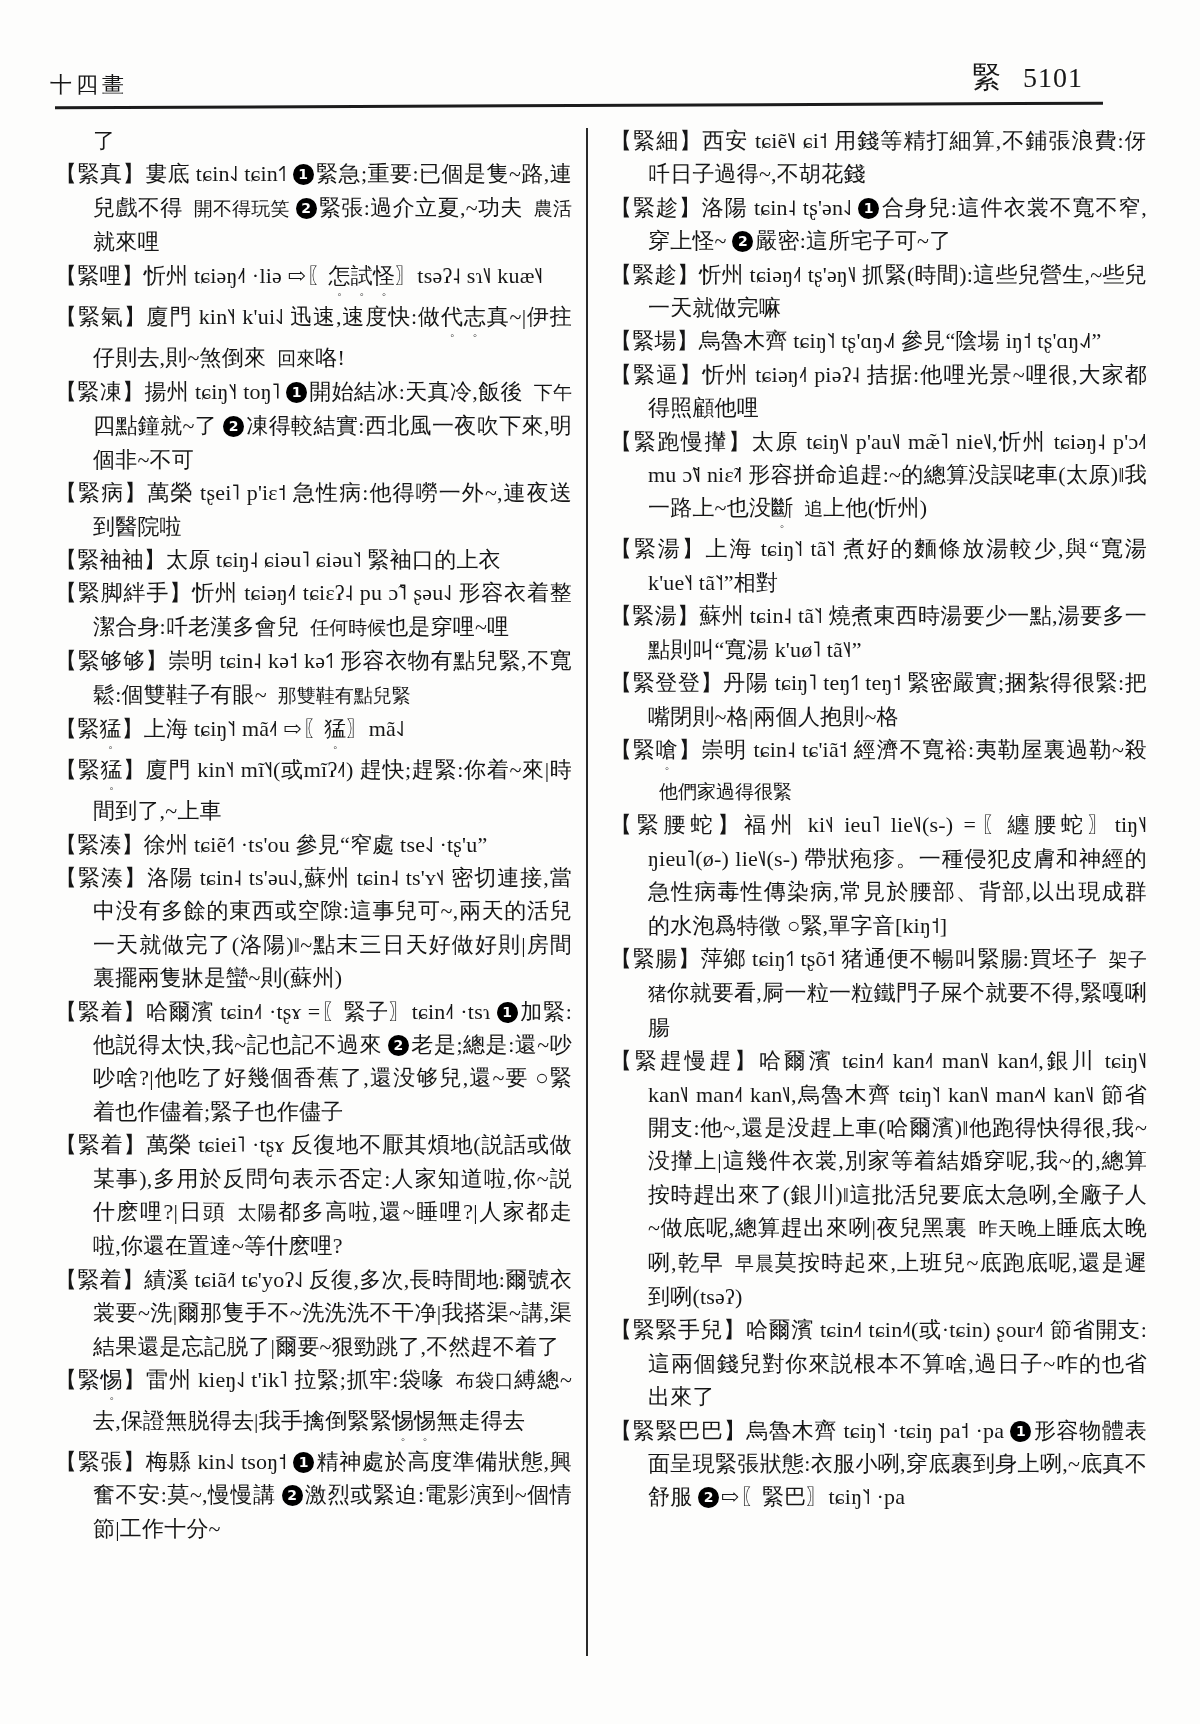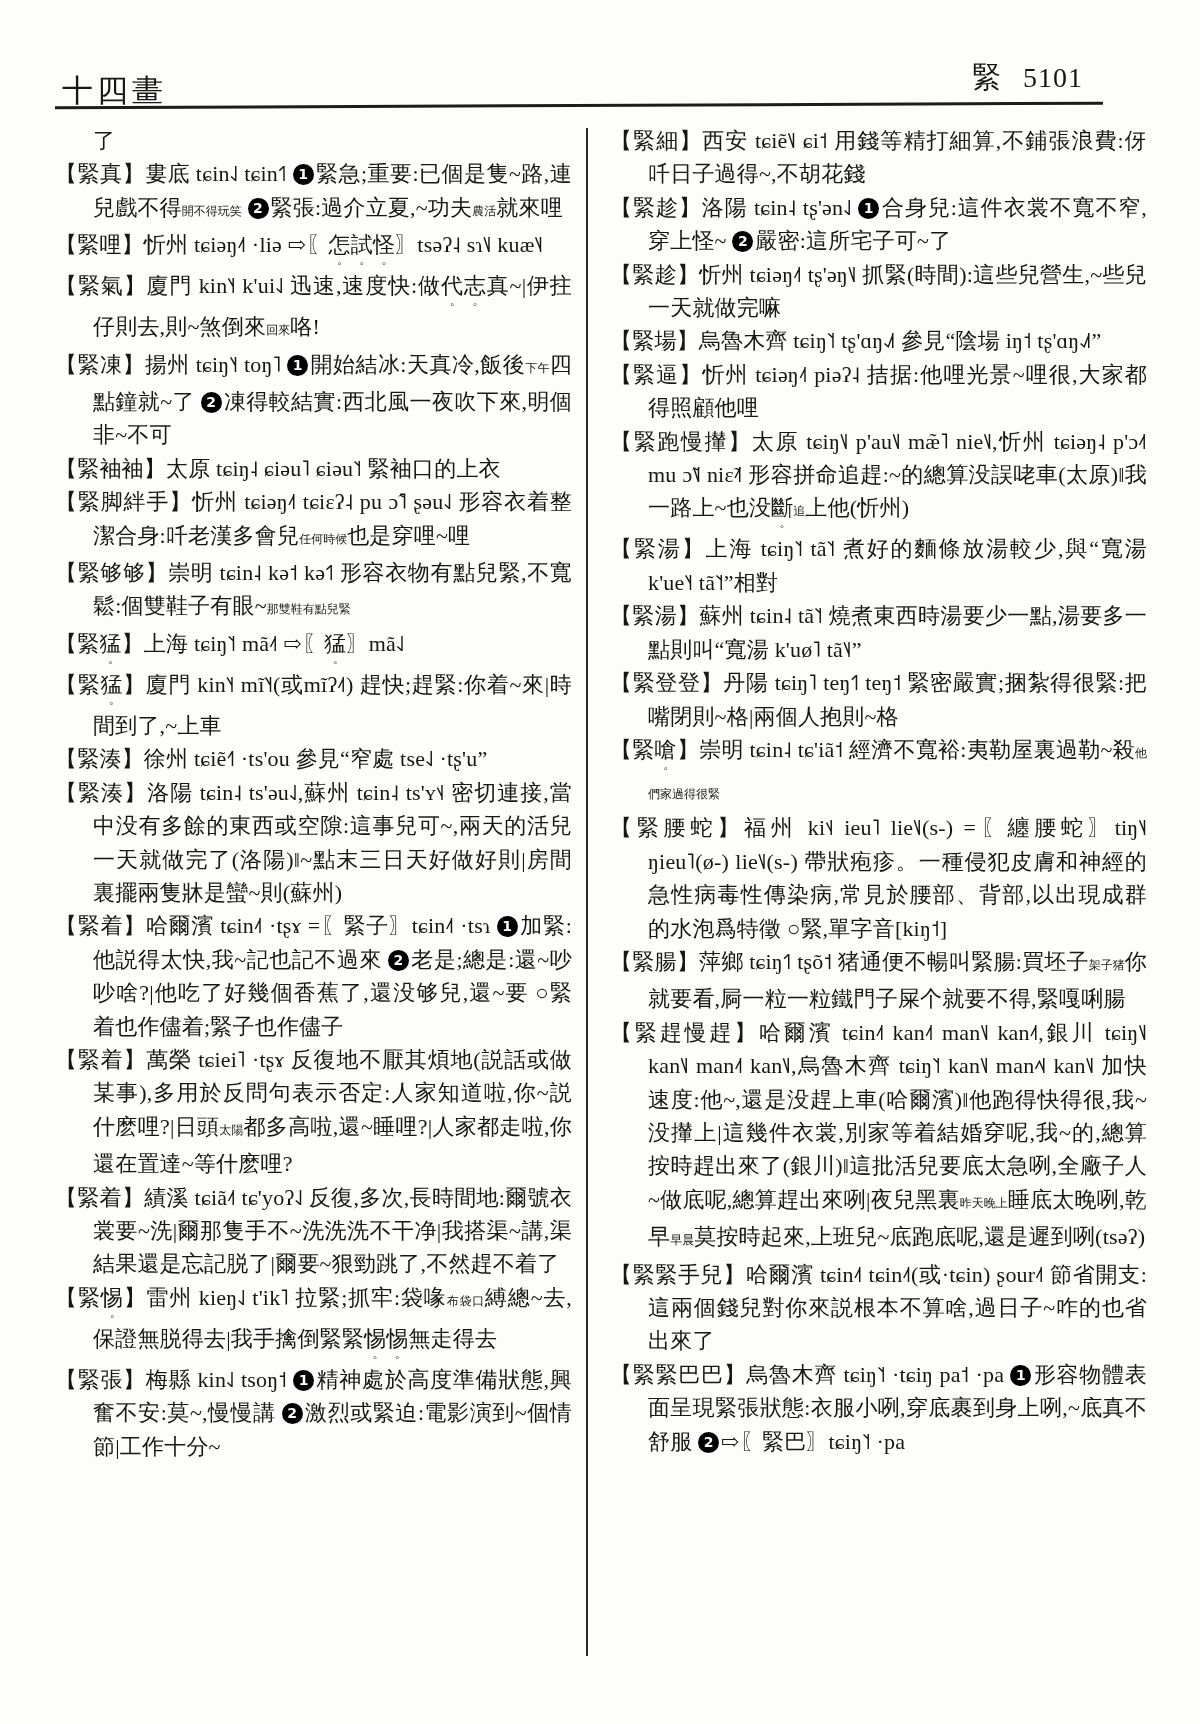"十四畫" .hdr-left { font-size: 31px -> 22px; left: 62px -> 50px }
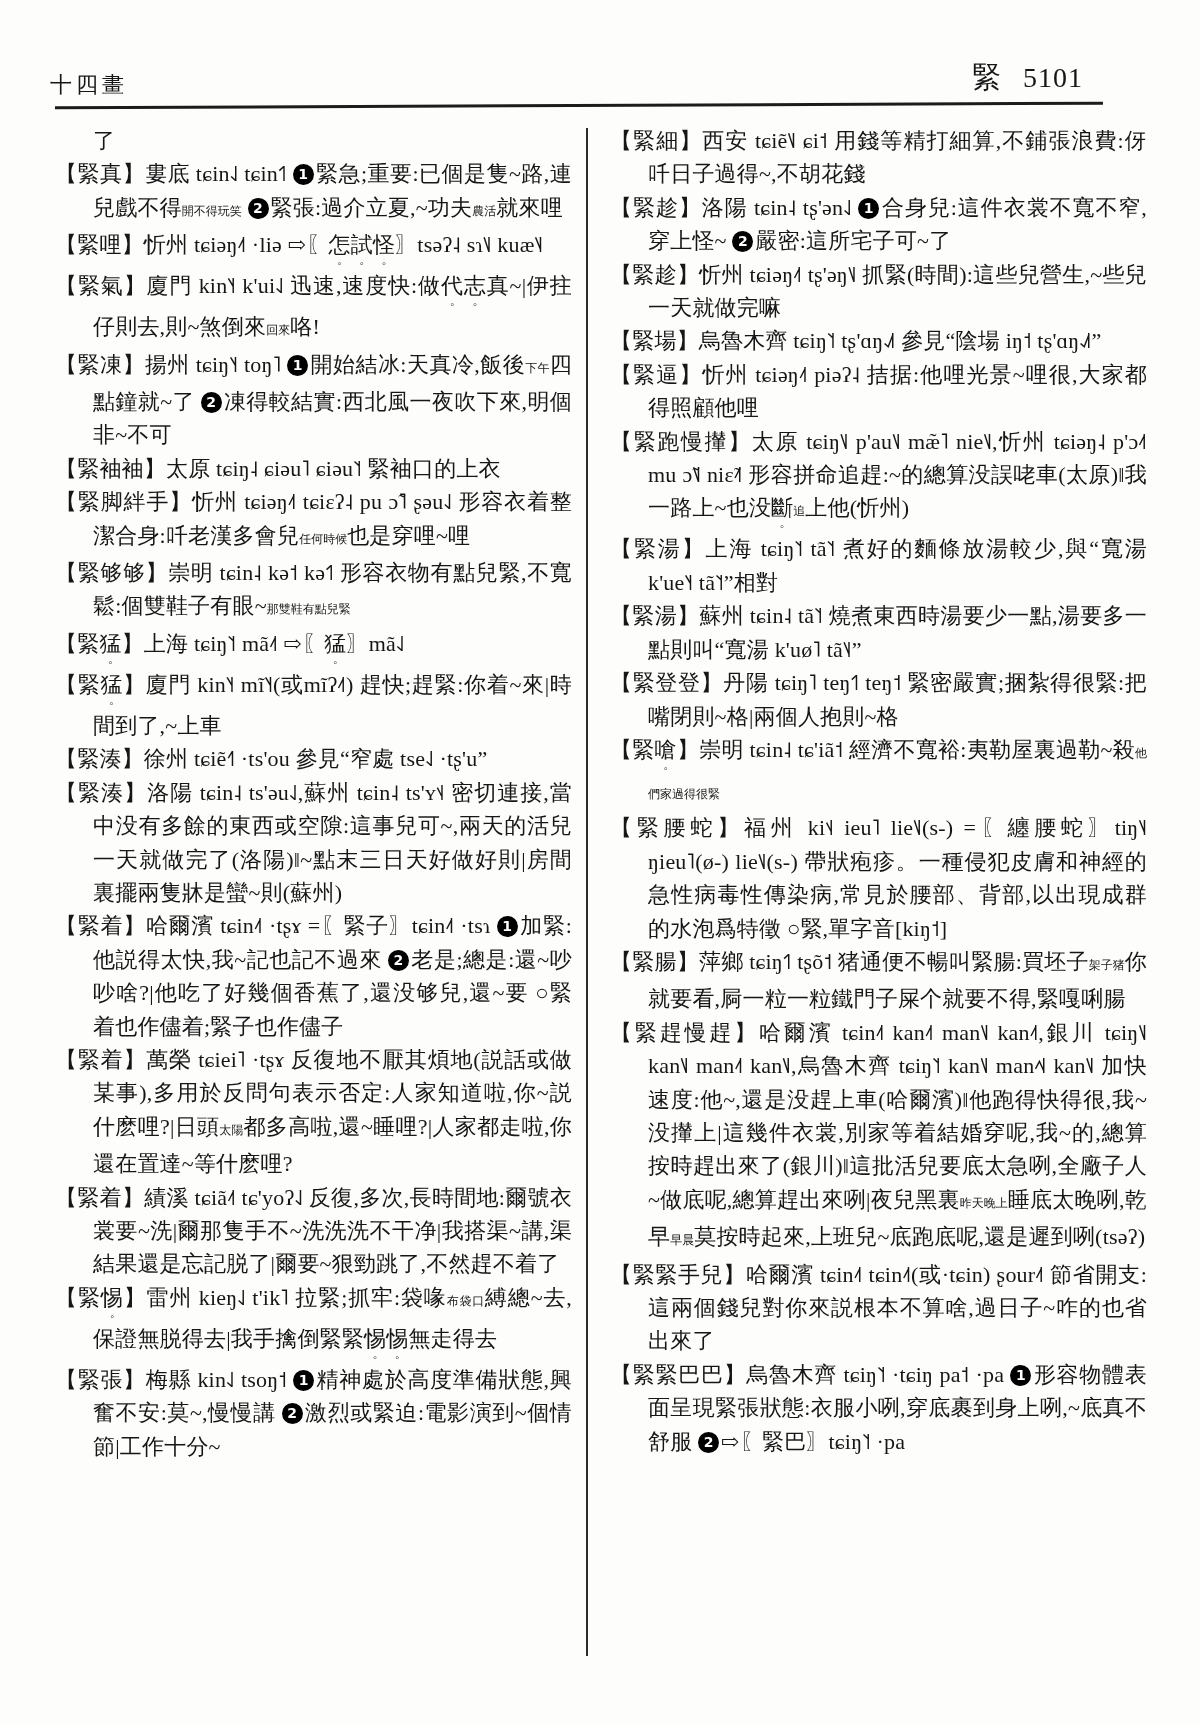"開不得玩笑" .sm { font-size: 12px -> 19px; margin-left: none -> 11px }
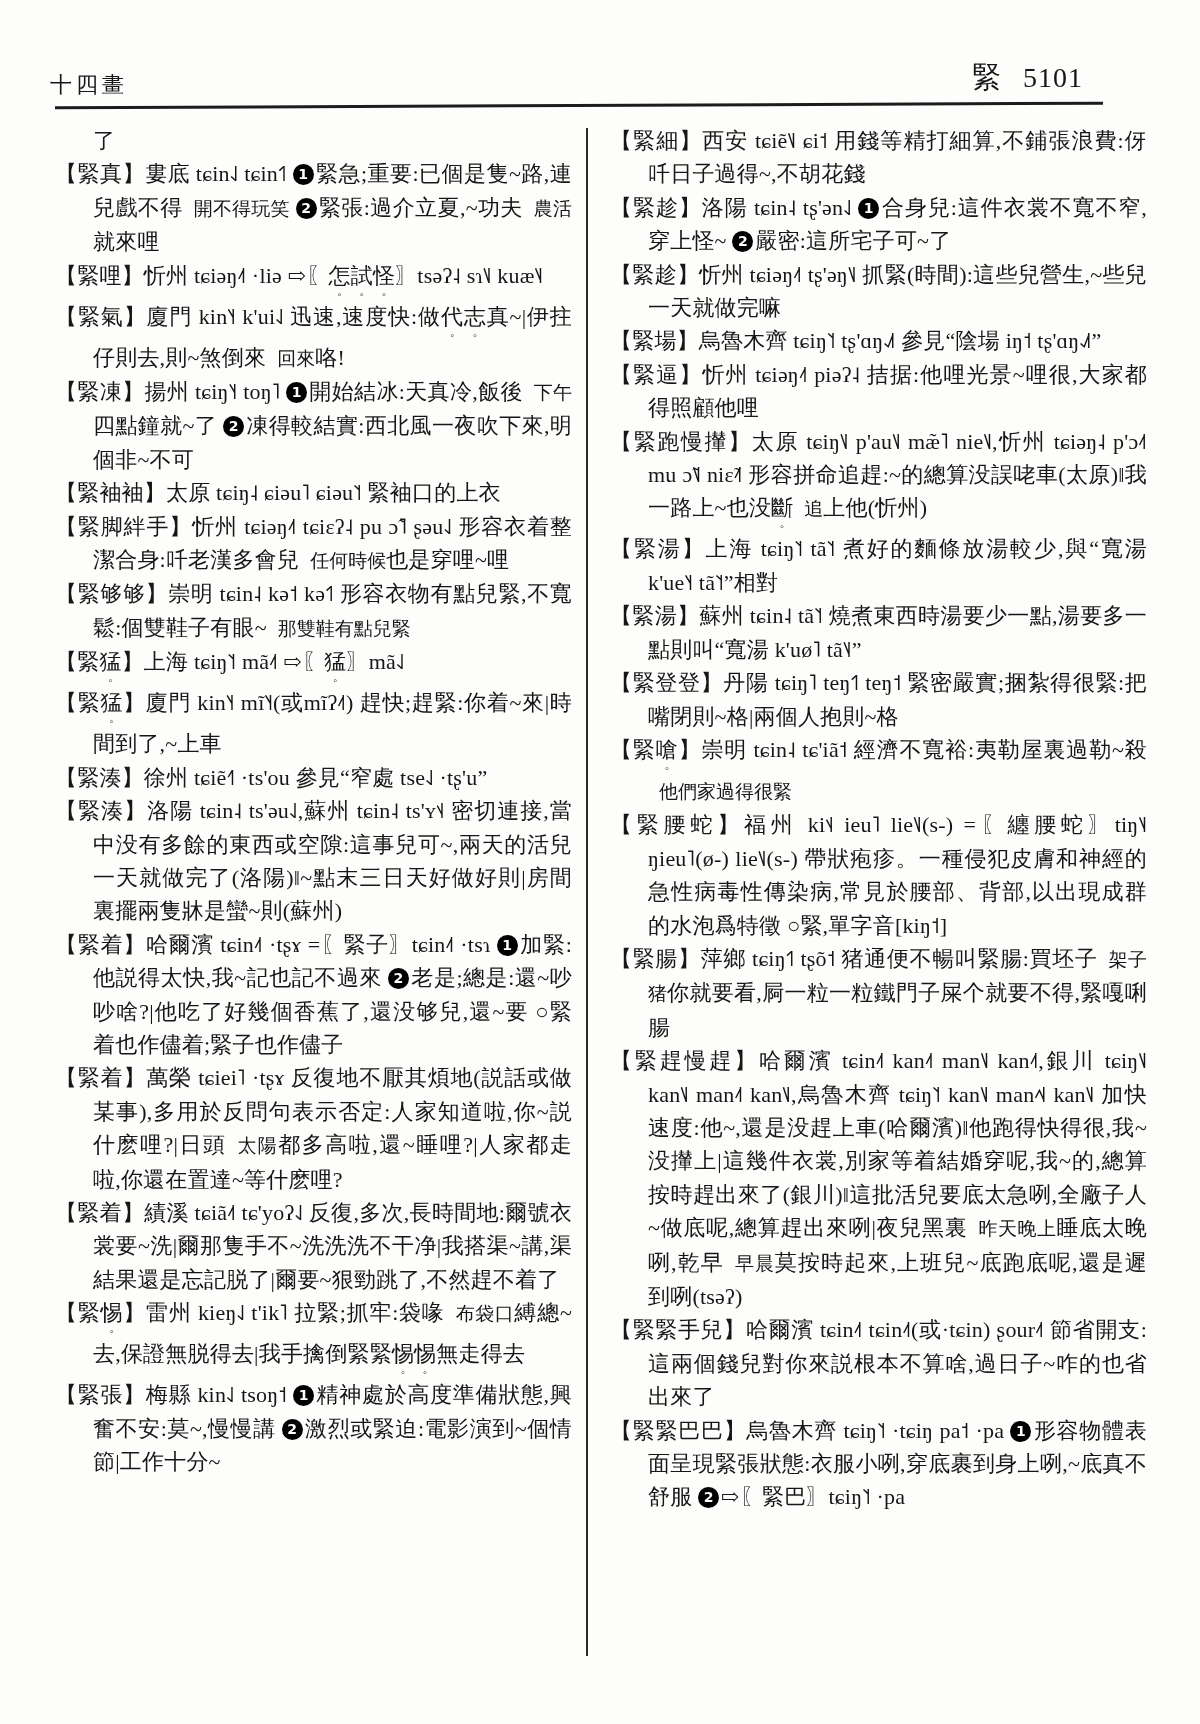"【緊病】萬榮 tʂei˥ p'iɛ˦ 急性病:他得嘮一外~,連夜送到醫院啦" p.entry { html: none -> <p><span>【緊病】</span><span>萬榮 tʂei˥ p'iɛ˦ 急性病:他得嘮一外~,連夜送到醫院啦</span></p> }
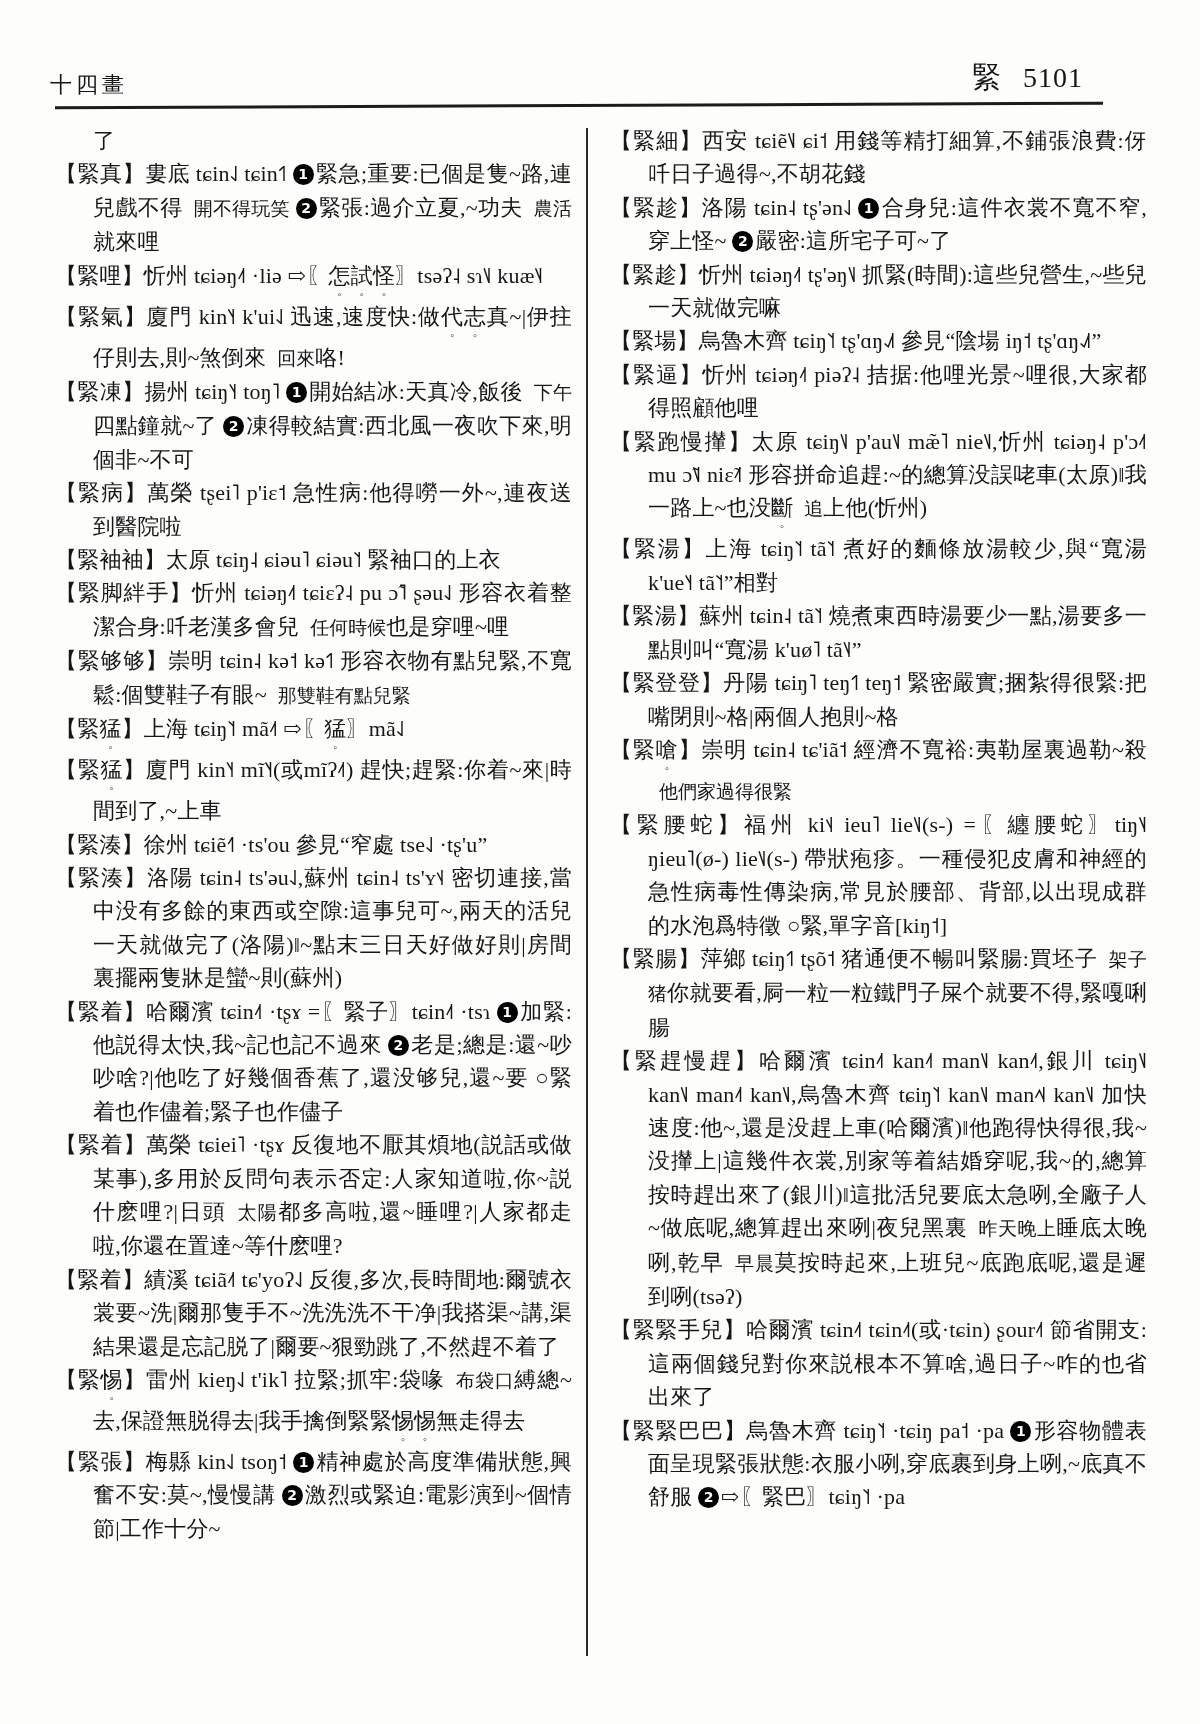"哈爾濱 tɕin˨˦ kan˨˦ man˥˩ kan˨˦,銀川" span { text: 加快速度 -> 節省開支 }
